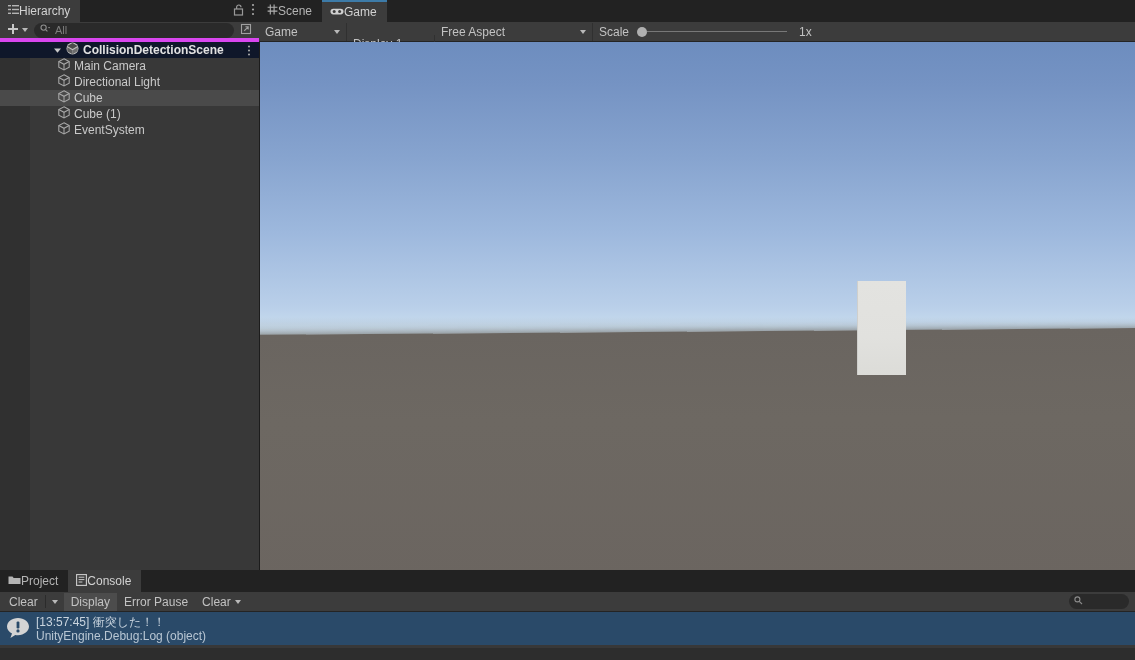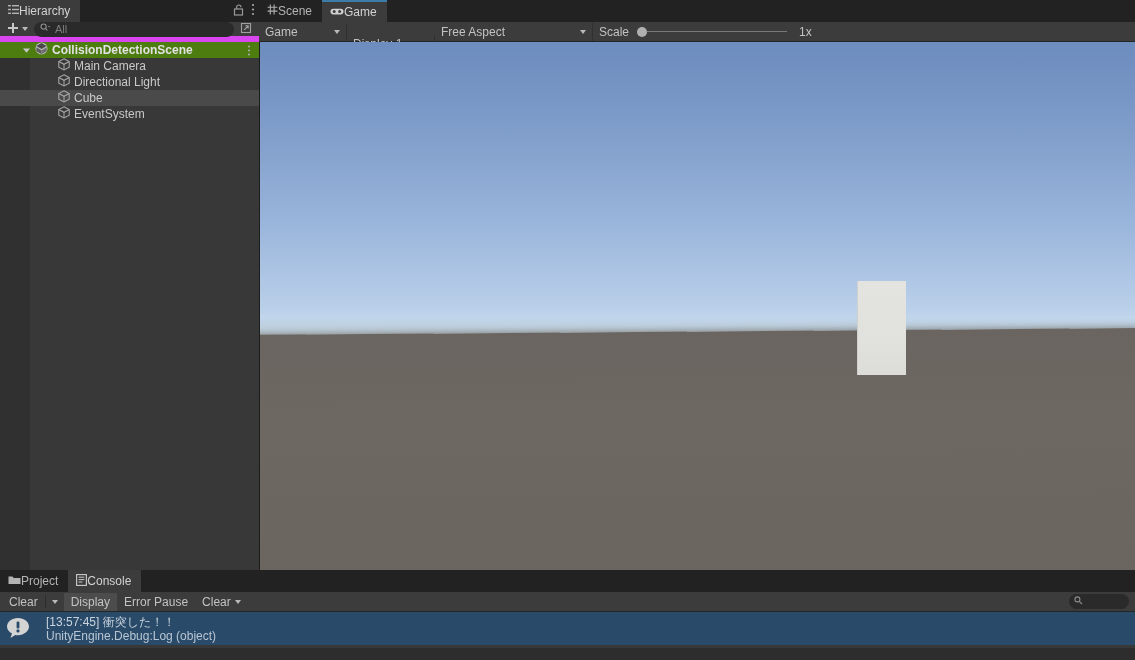"All" .h-toolbar { border-bottom: 6px solid #d946ef -> 4px solid #d946ef }
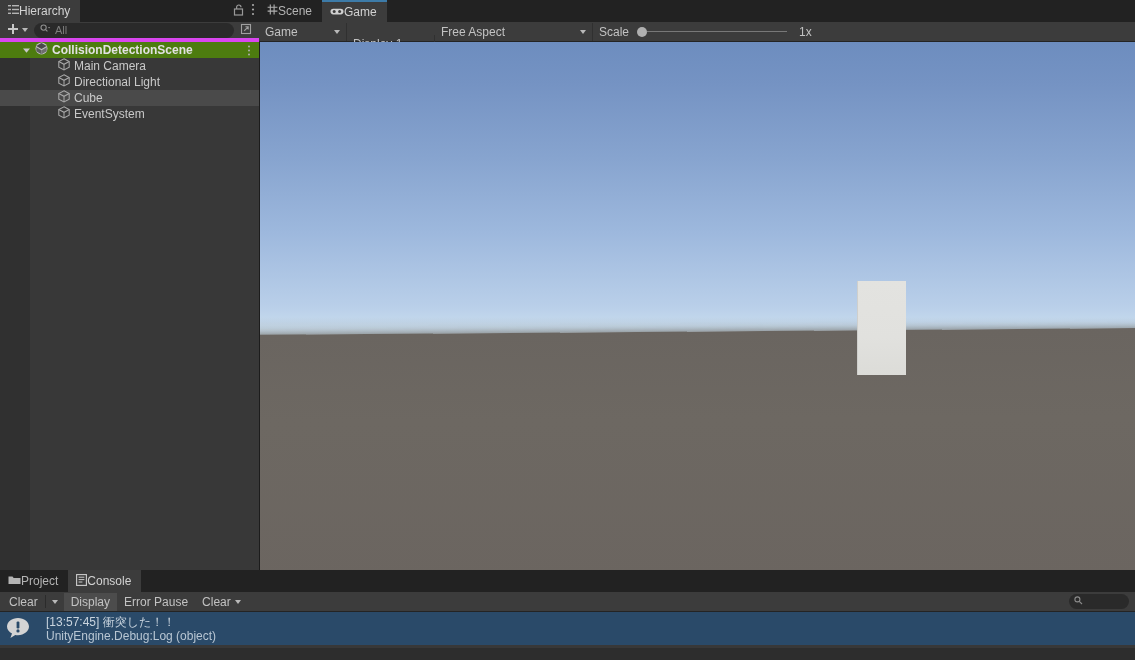"CollisionDetectionScene" .h-row.scene-root { background: #4d7c0f -> #0f172a; padding-left: none -> 31px }
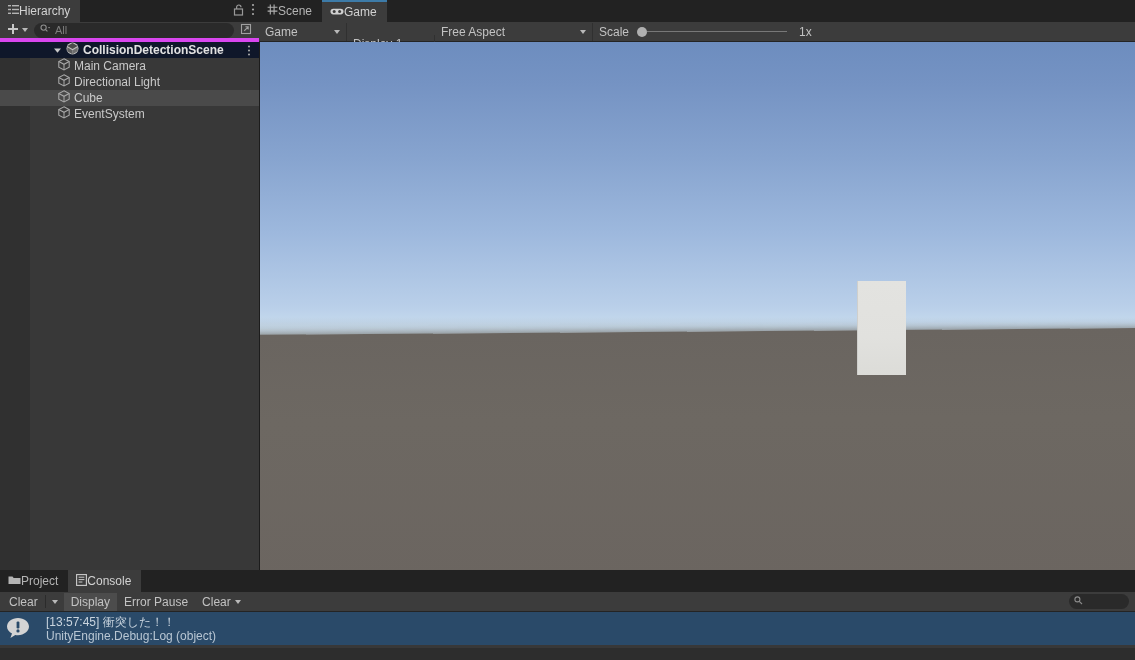"Cube (1)" div.h-row { html: none -> <div> <span></span> <span><svg> <path></path> <path></path> </svg></span> <span>Cube (1)</span> </div> }
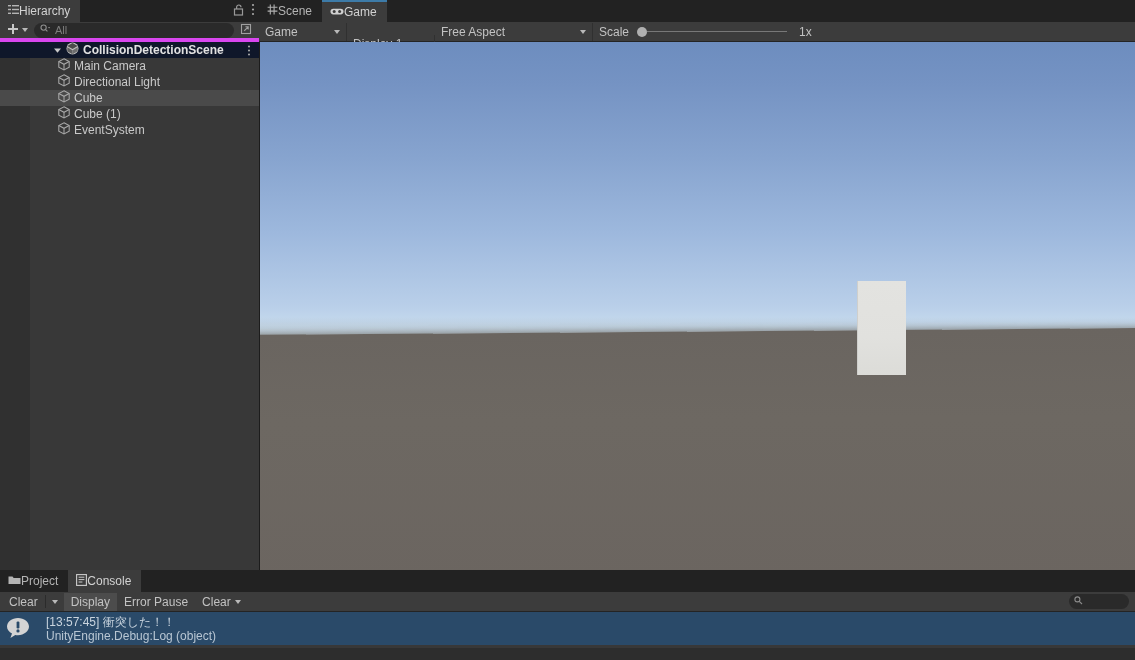"[13:57:45] 衝突した！！" .logrow { gap: 16px -> 6px }
